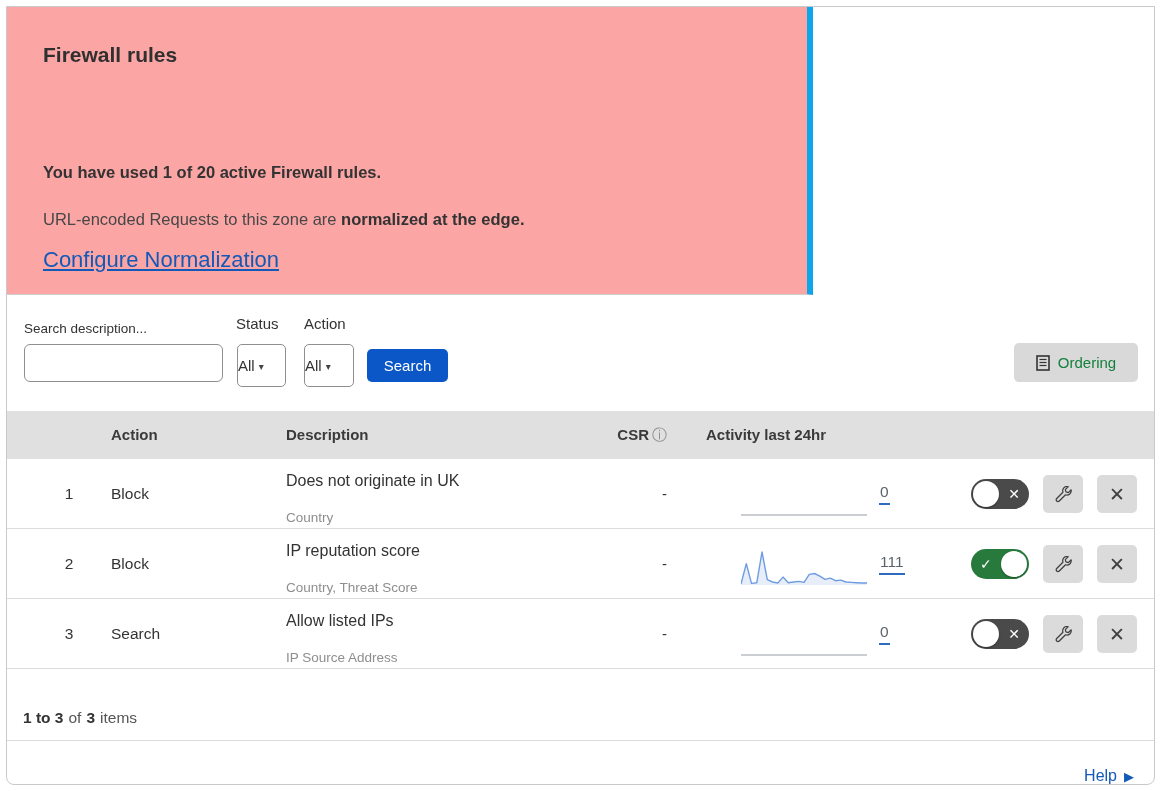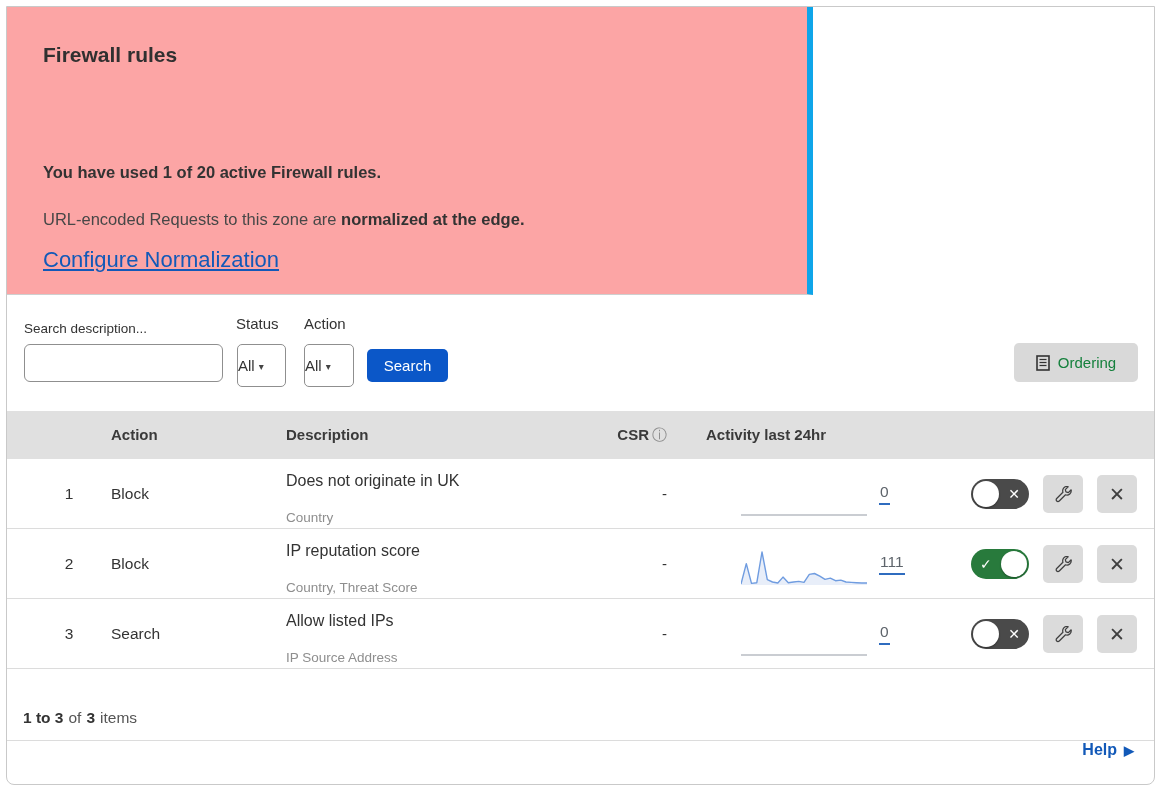"Help" .helpbar { align-items: flex-start -> flex-end; font-weight: bold -> none }
